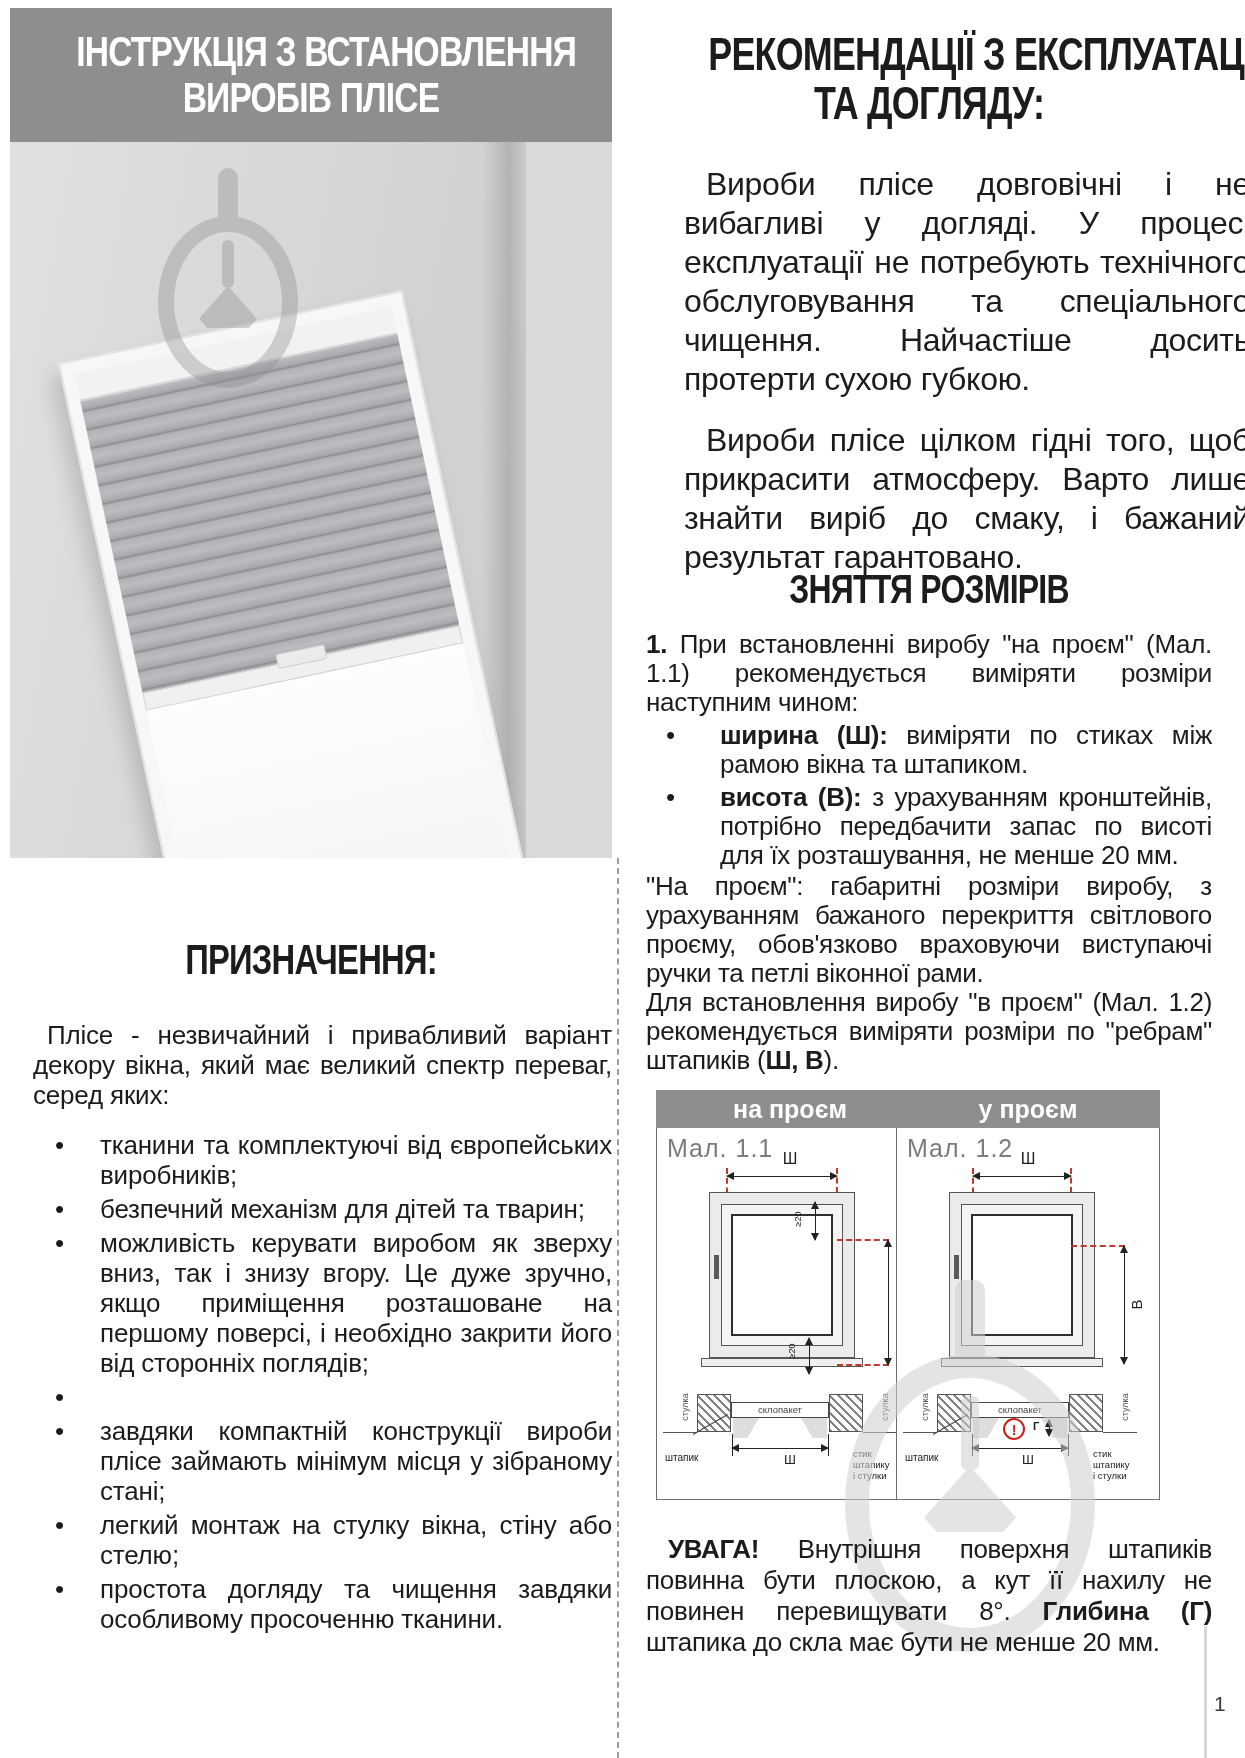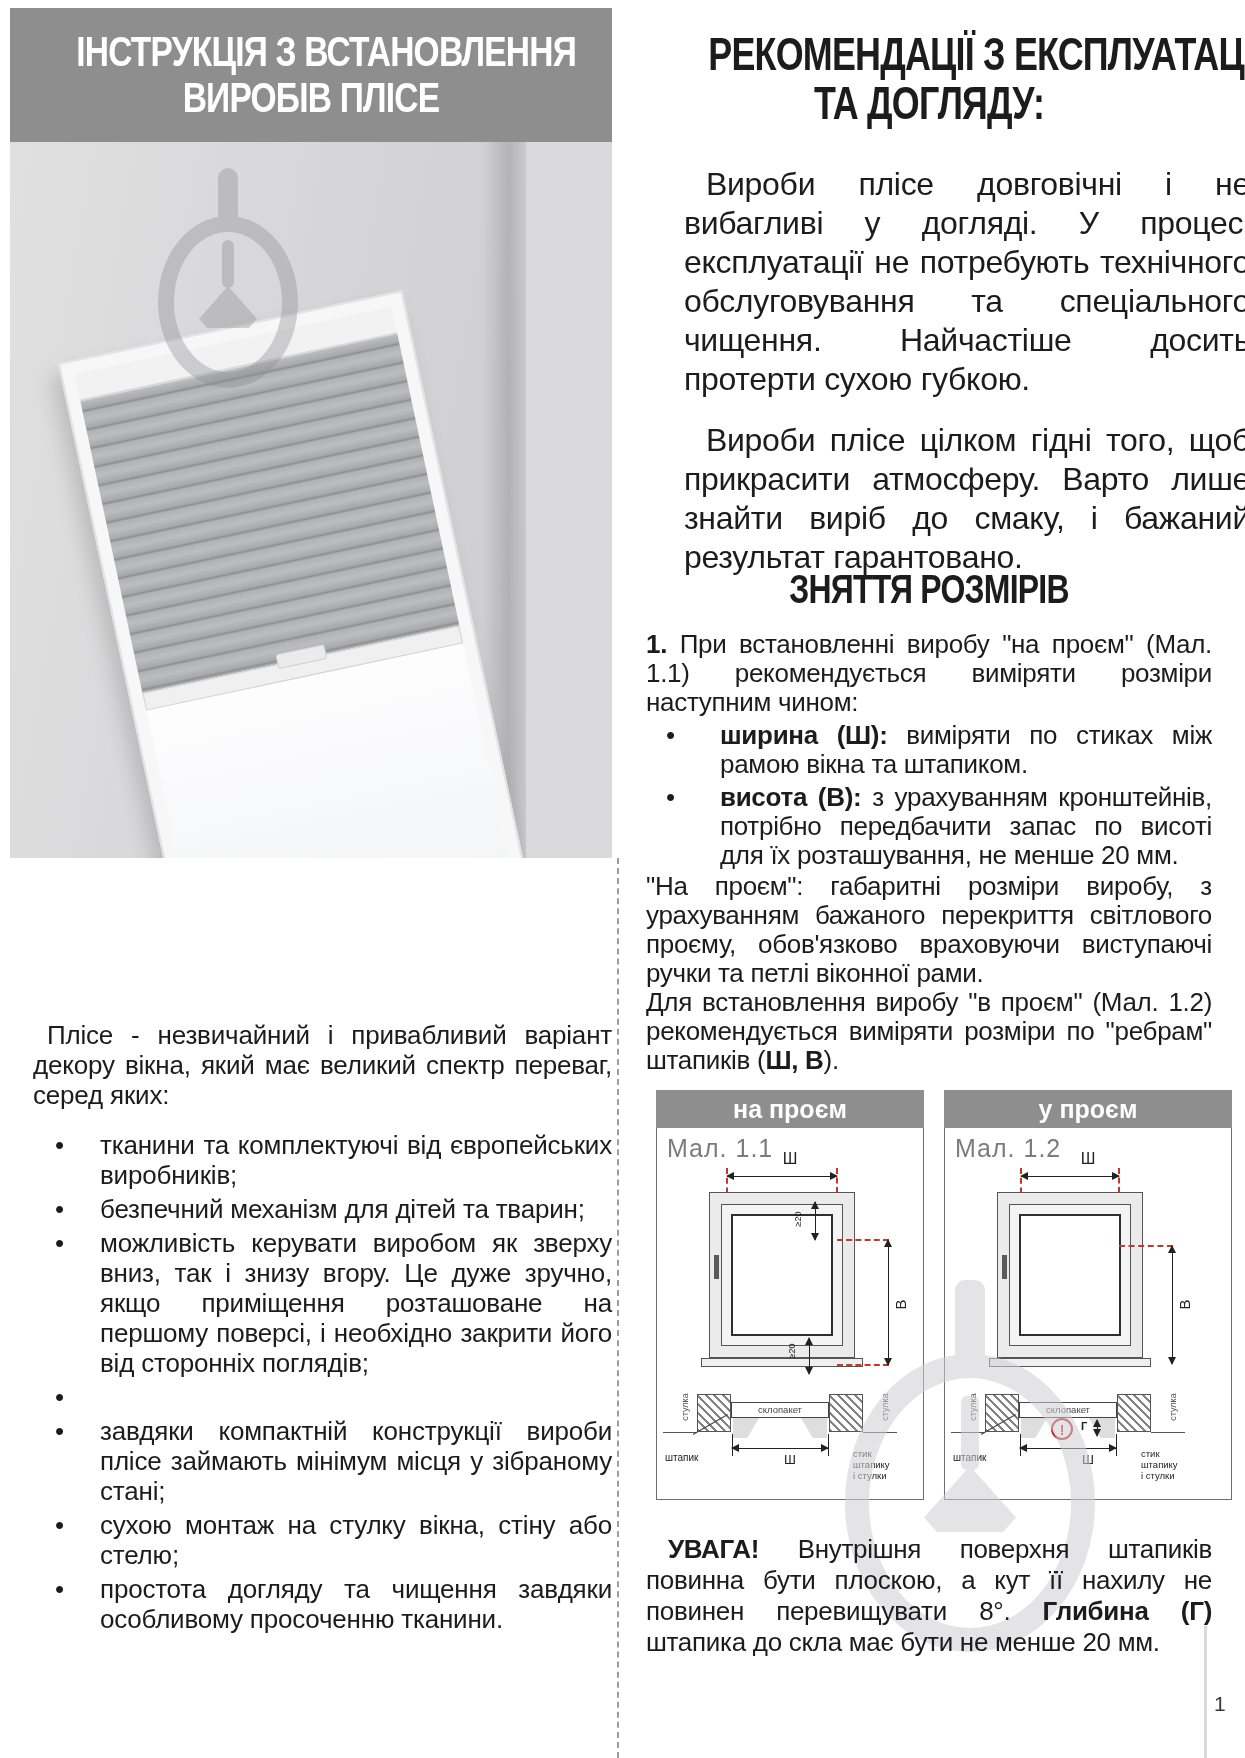"ПРИЗНАЧЕННЯ:" div.purpose-head { html: none -> <div> <span>ПРИЗНАЧЕННЯ:</span> </div> }
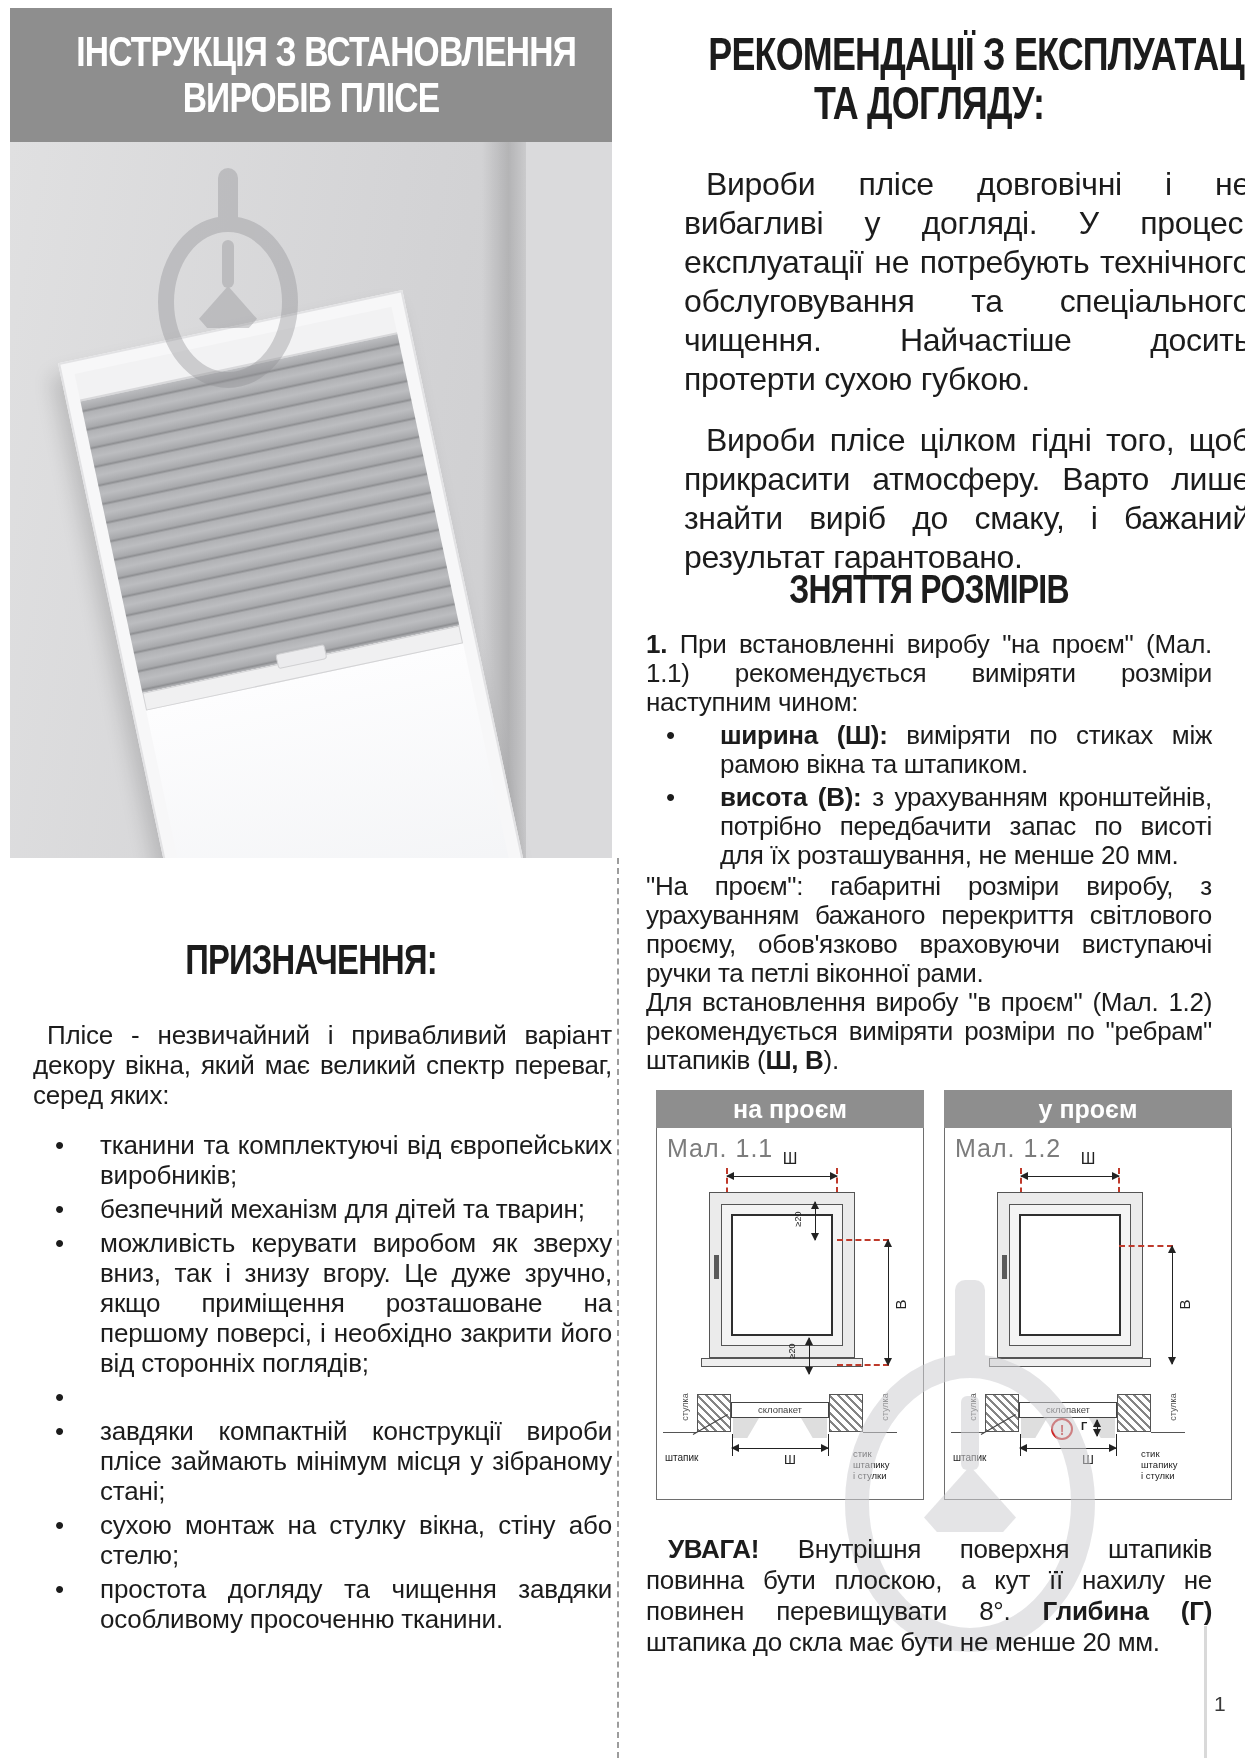"у проєм" .panel.p1 { left: 944px -> 896px; width: 288px -> 264px }
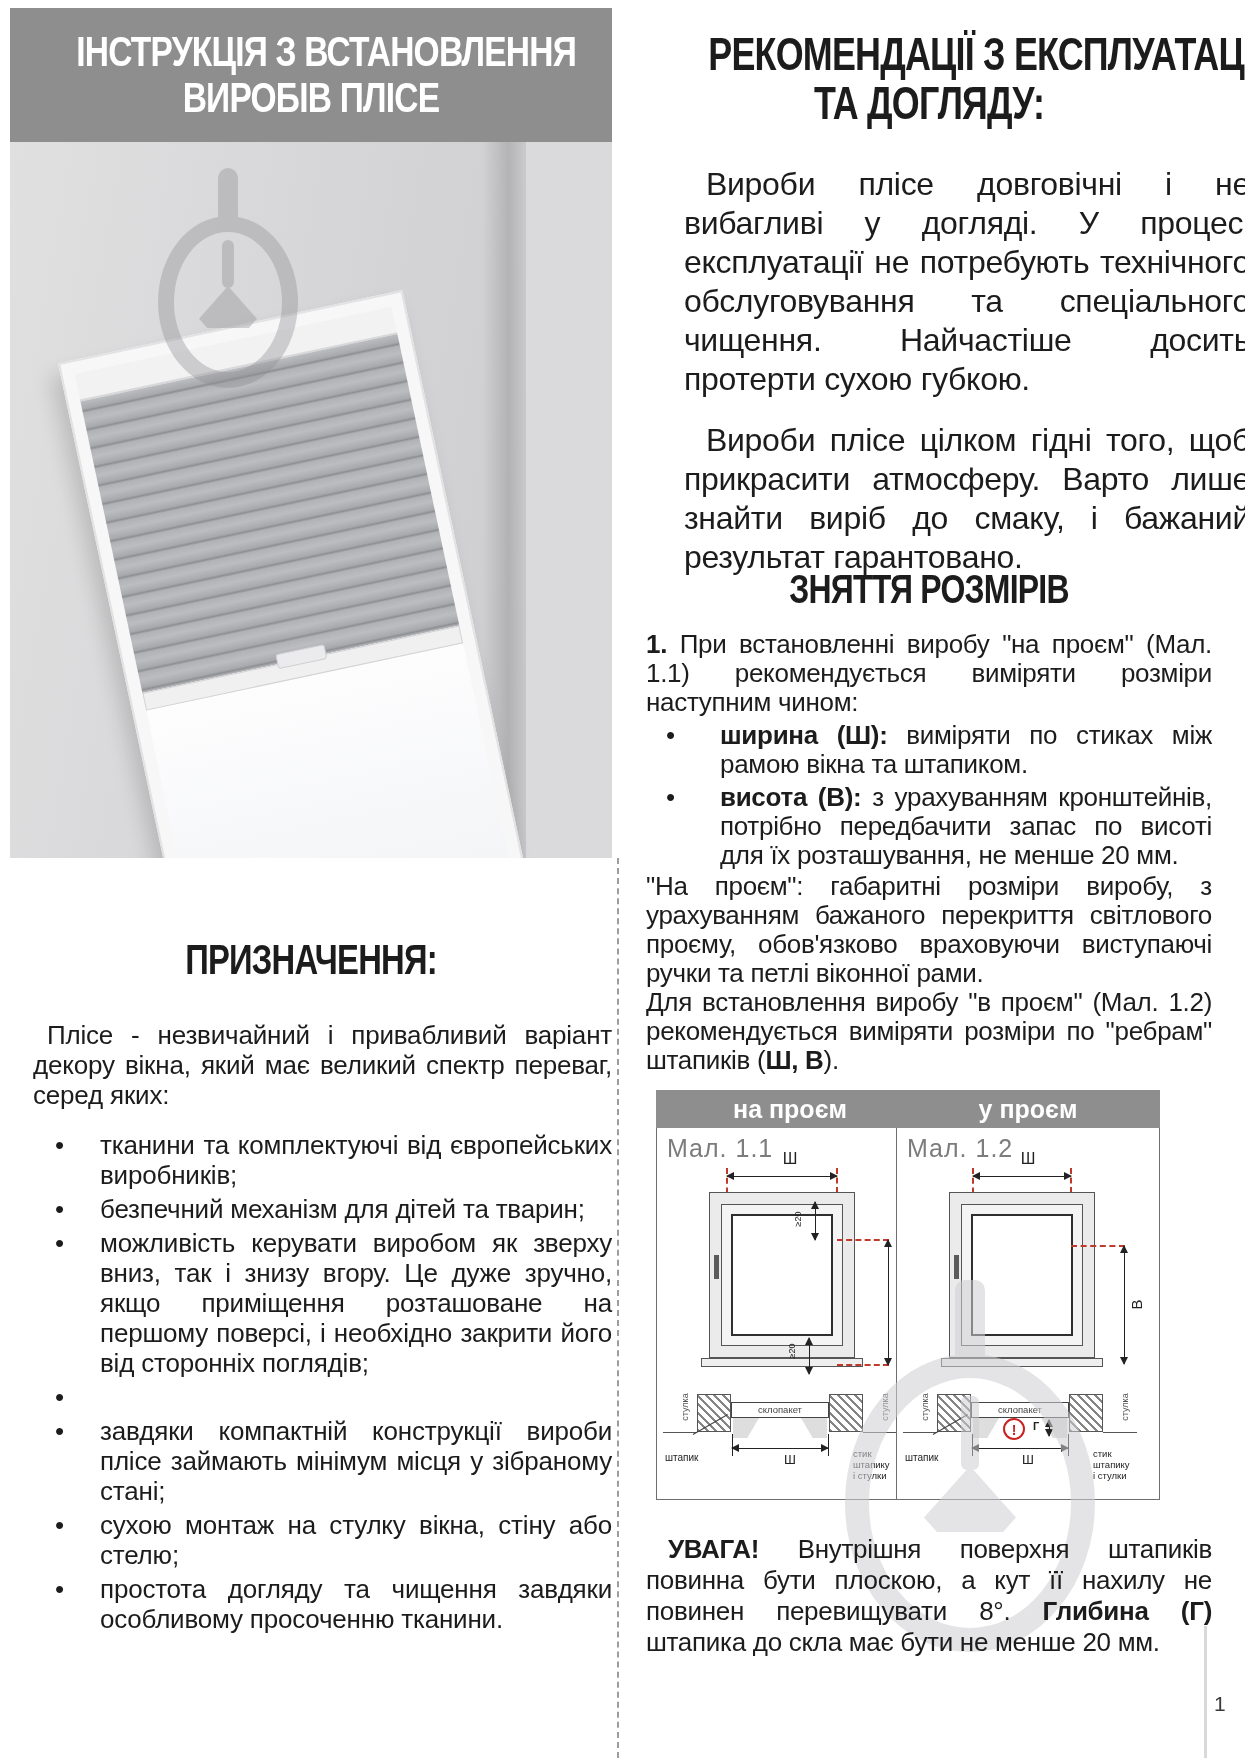"сухою монтаж на стулку вікна," span.btxt { text: сухою -> легкий }
